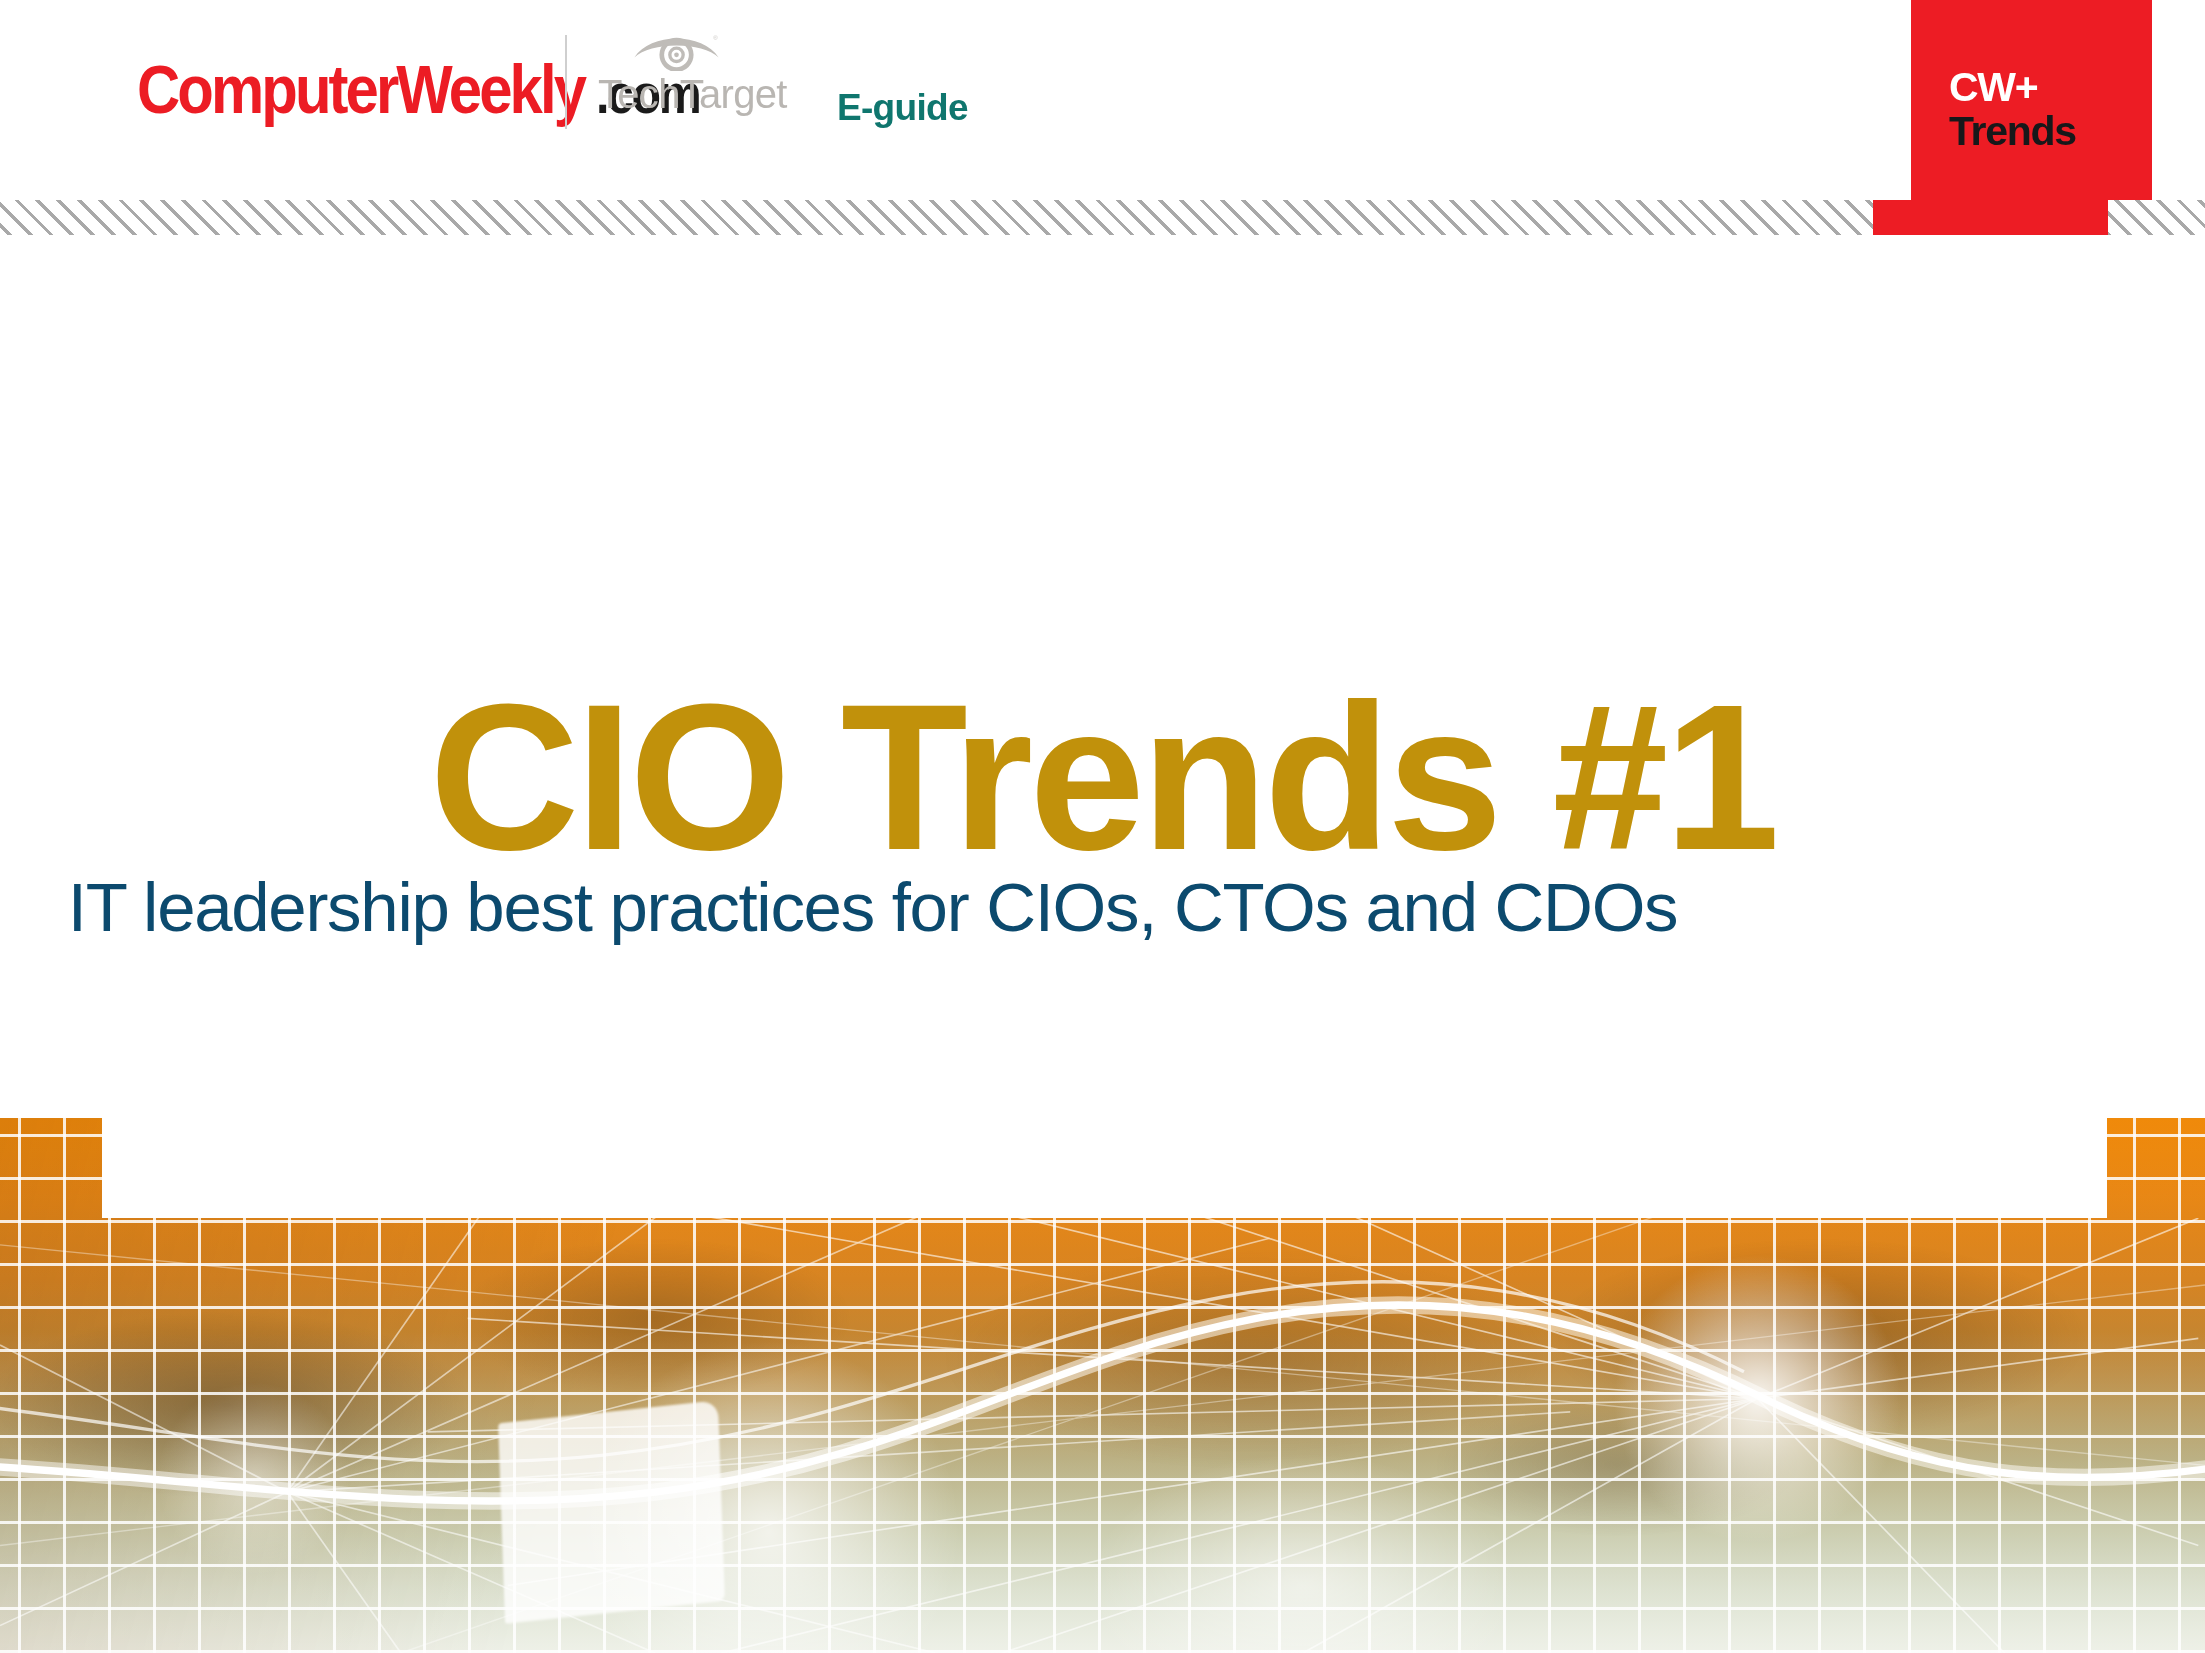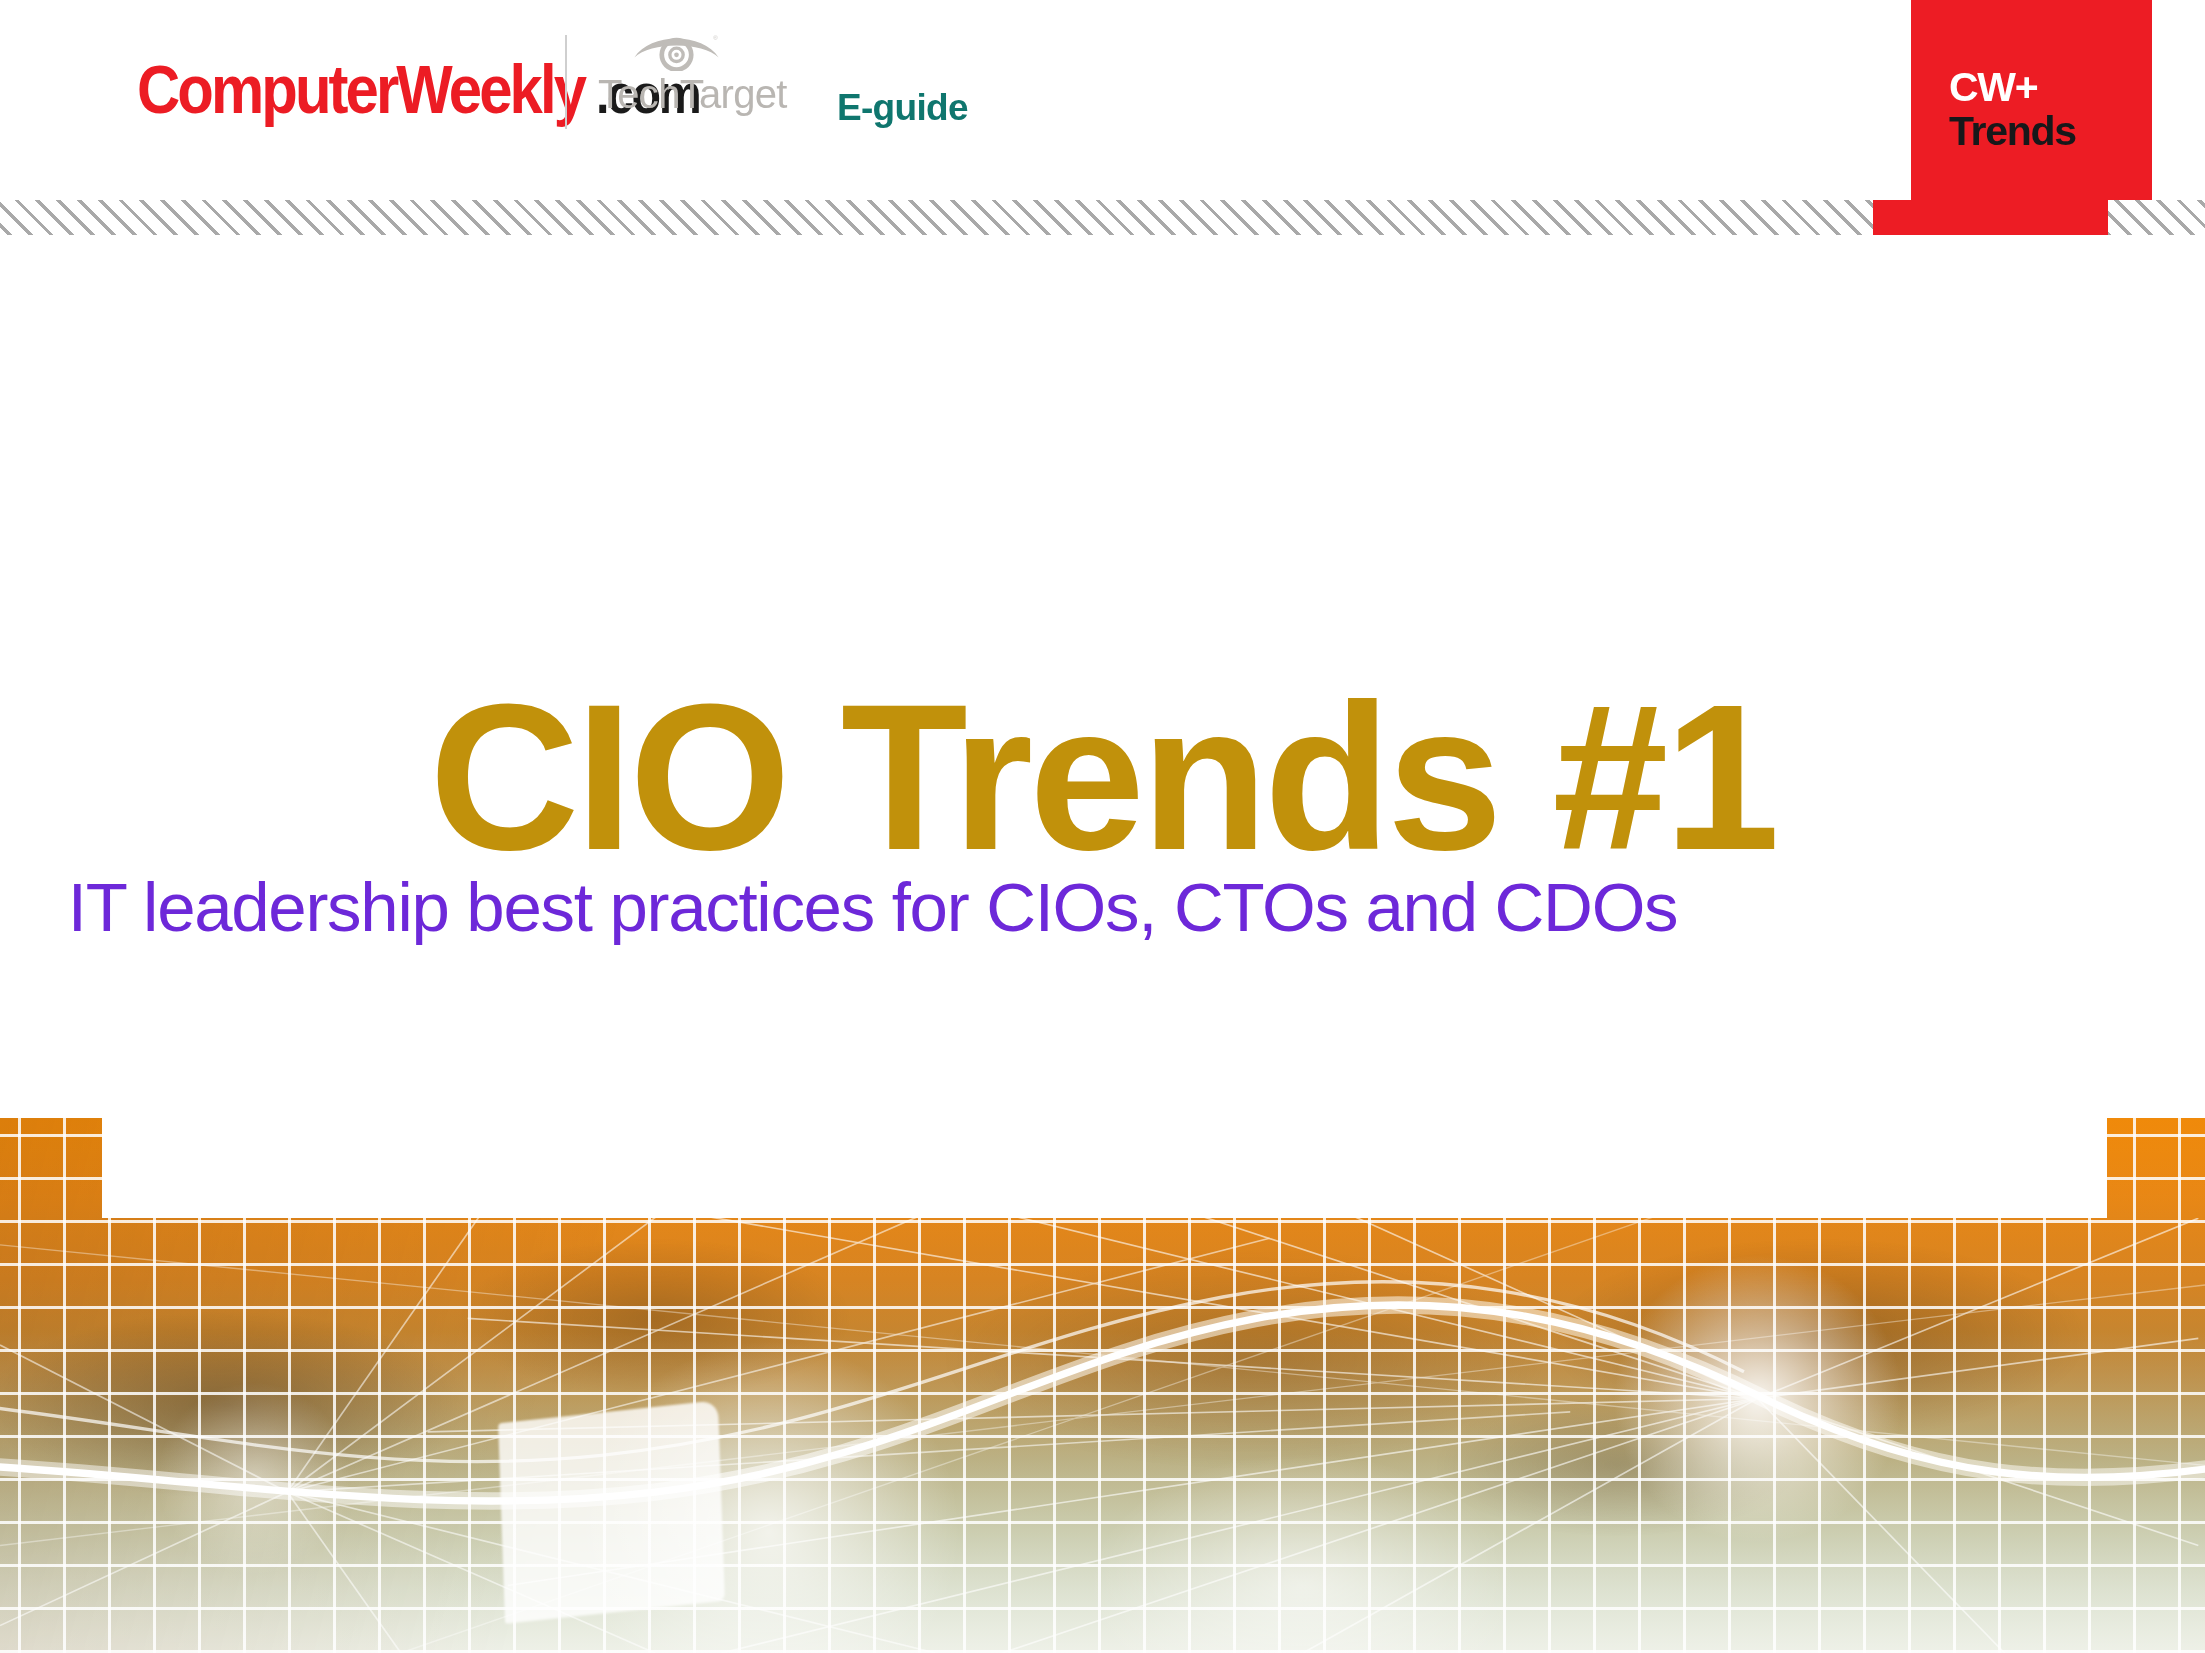"IT leadership best practices for" #subtitle { color: #6d28d9 -> #0c4a6e }
